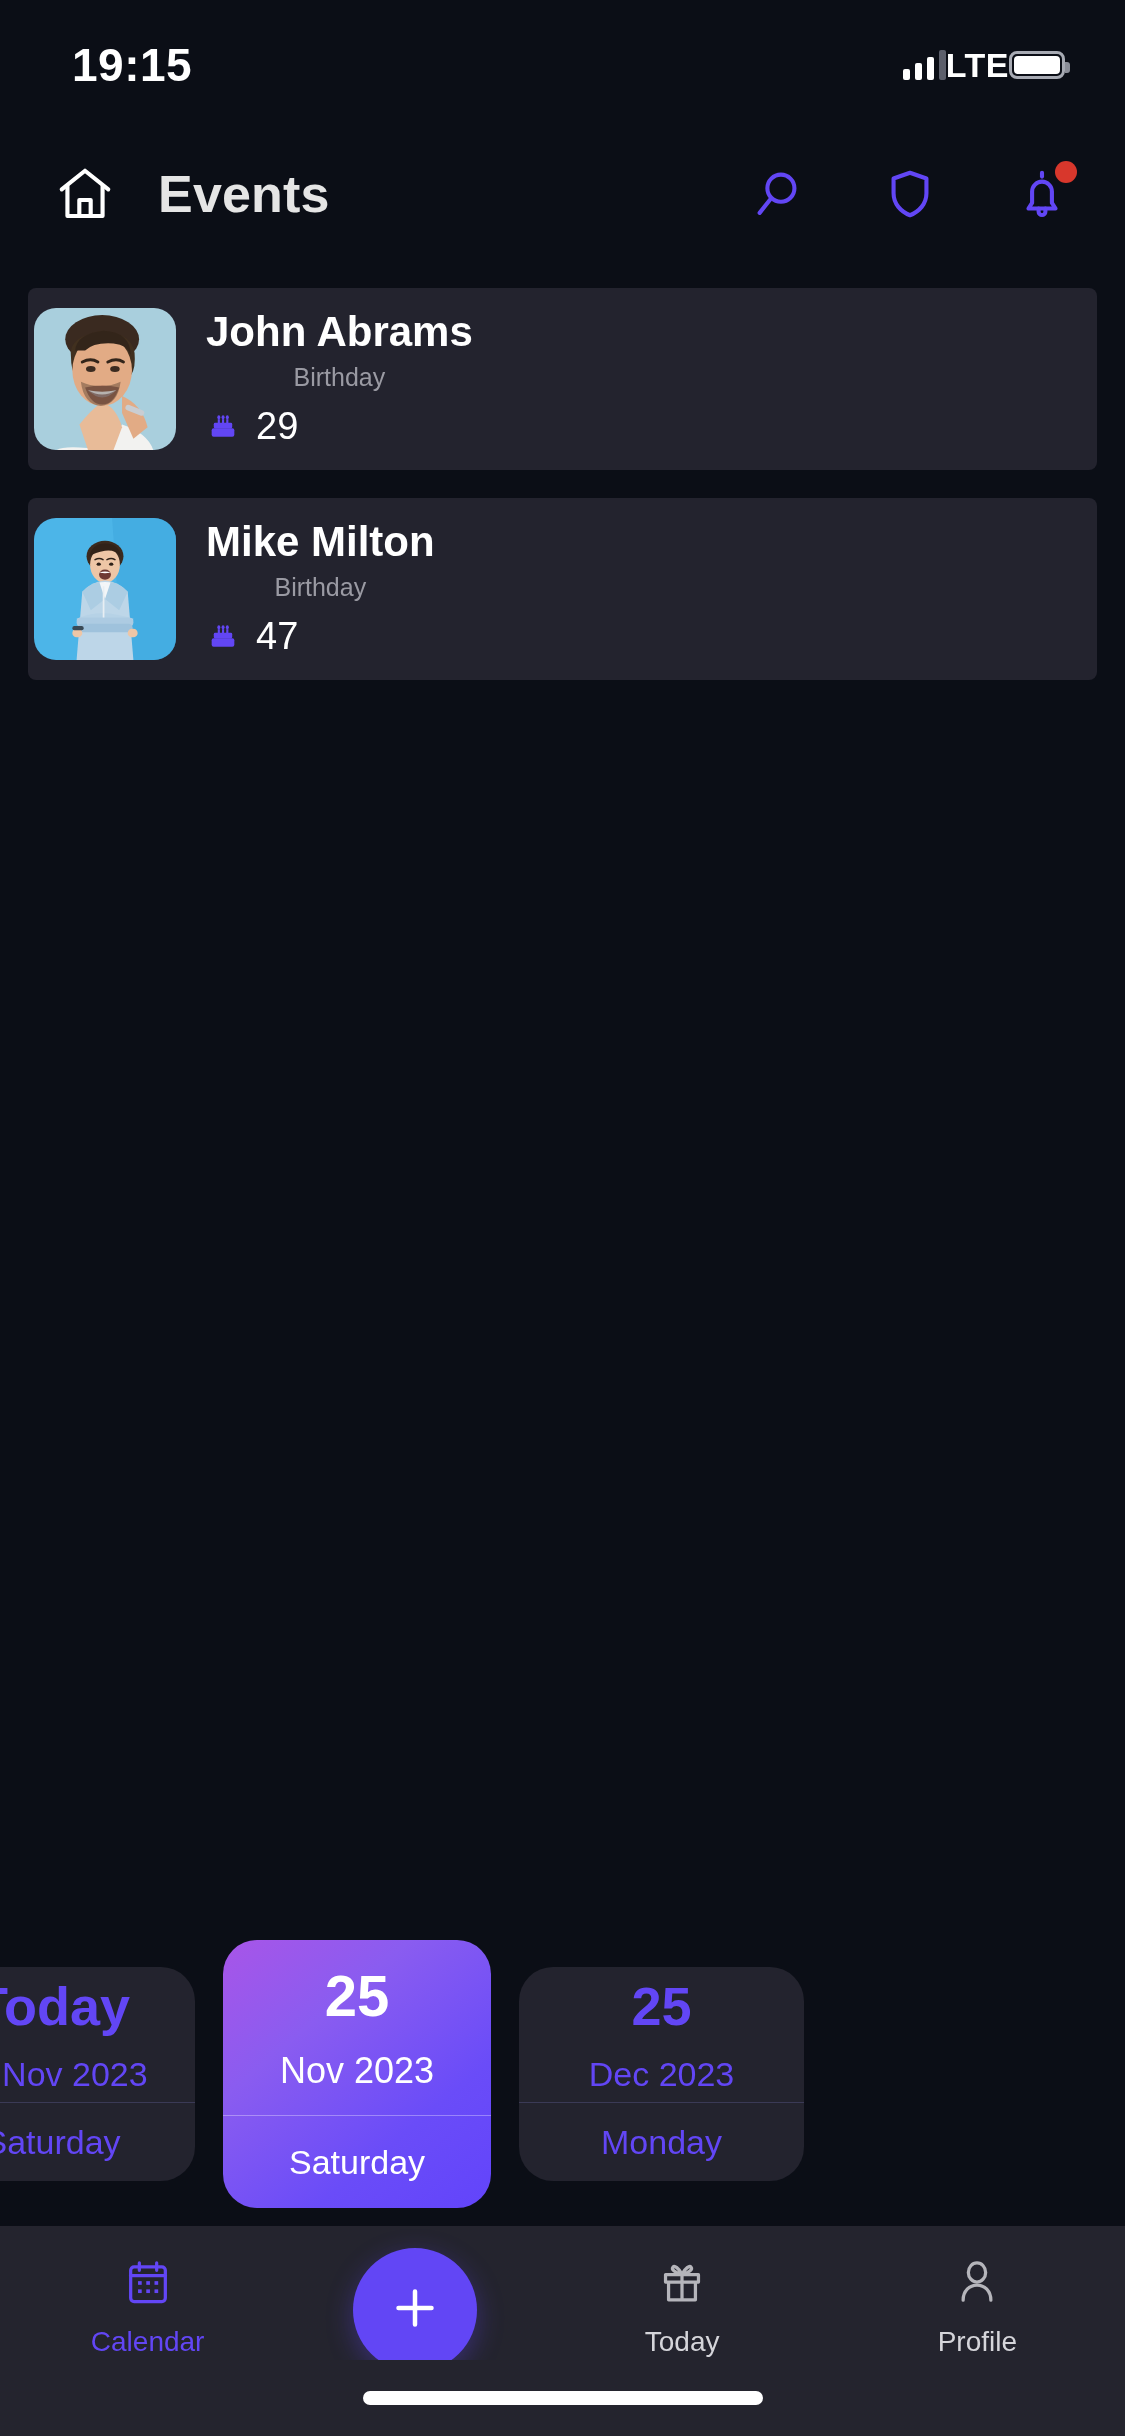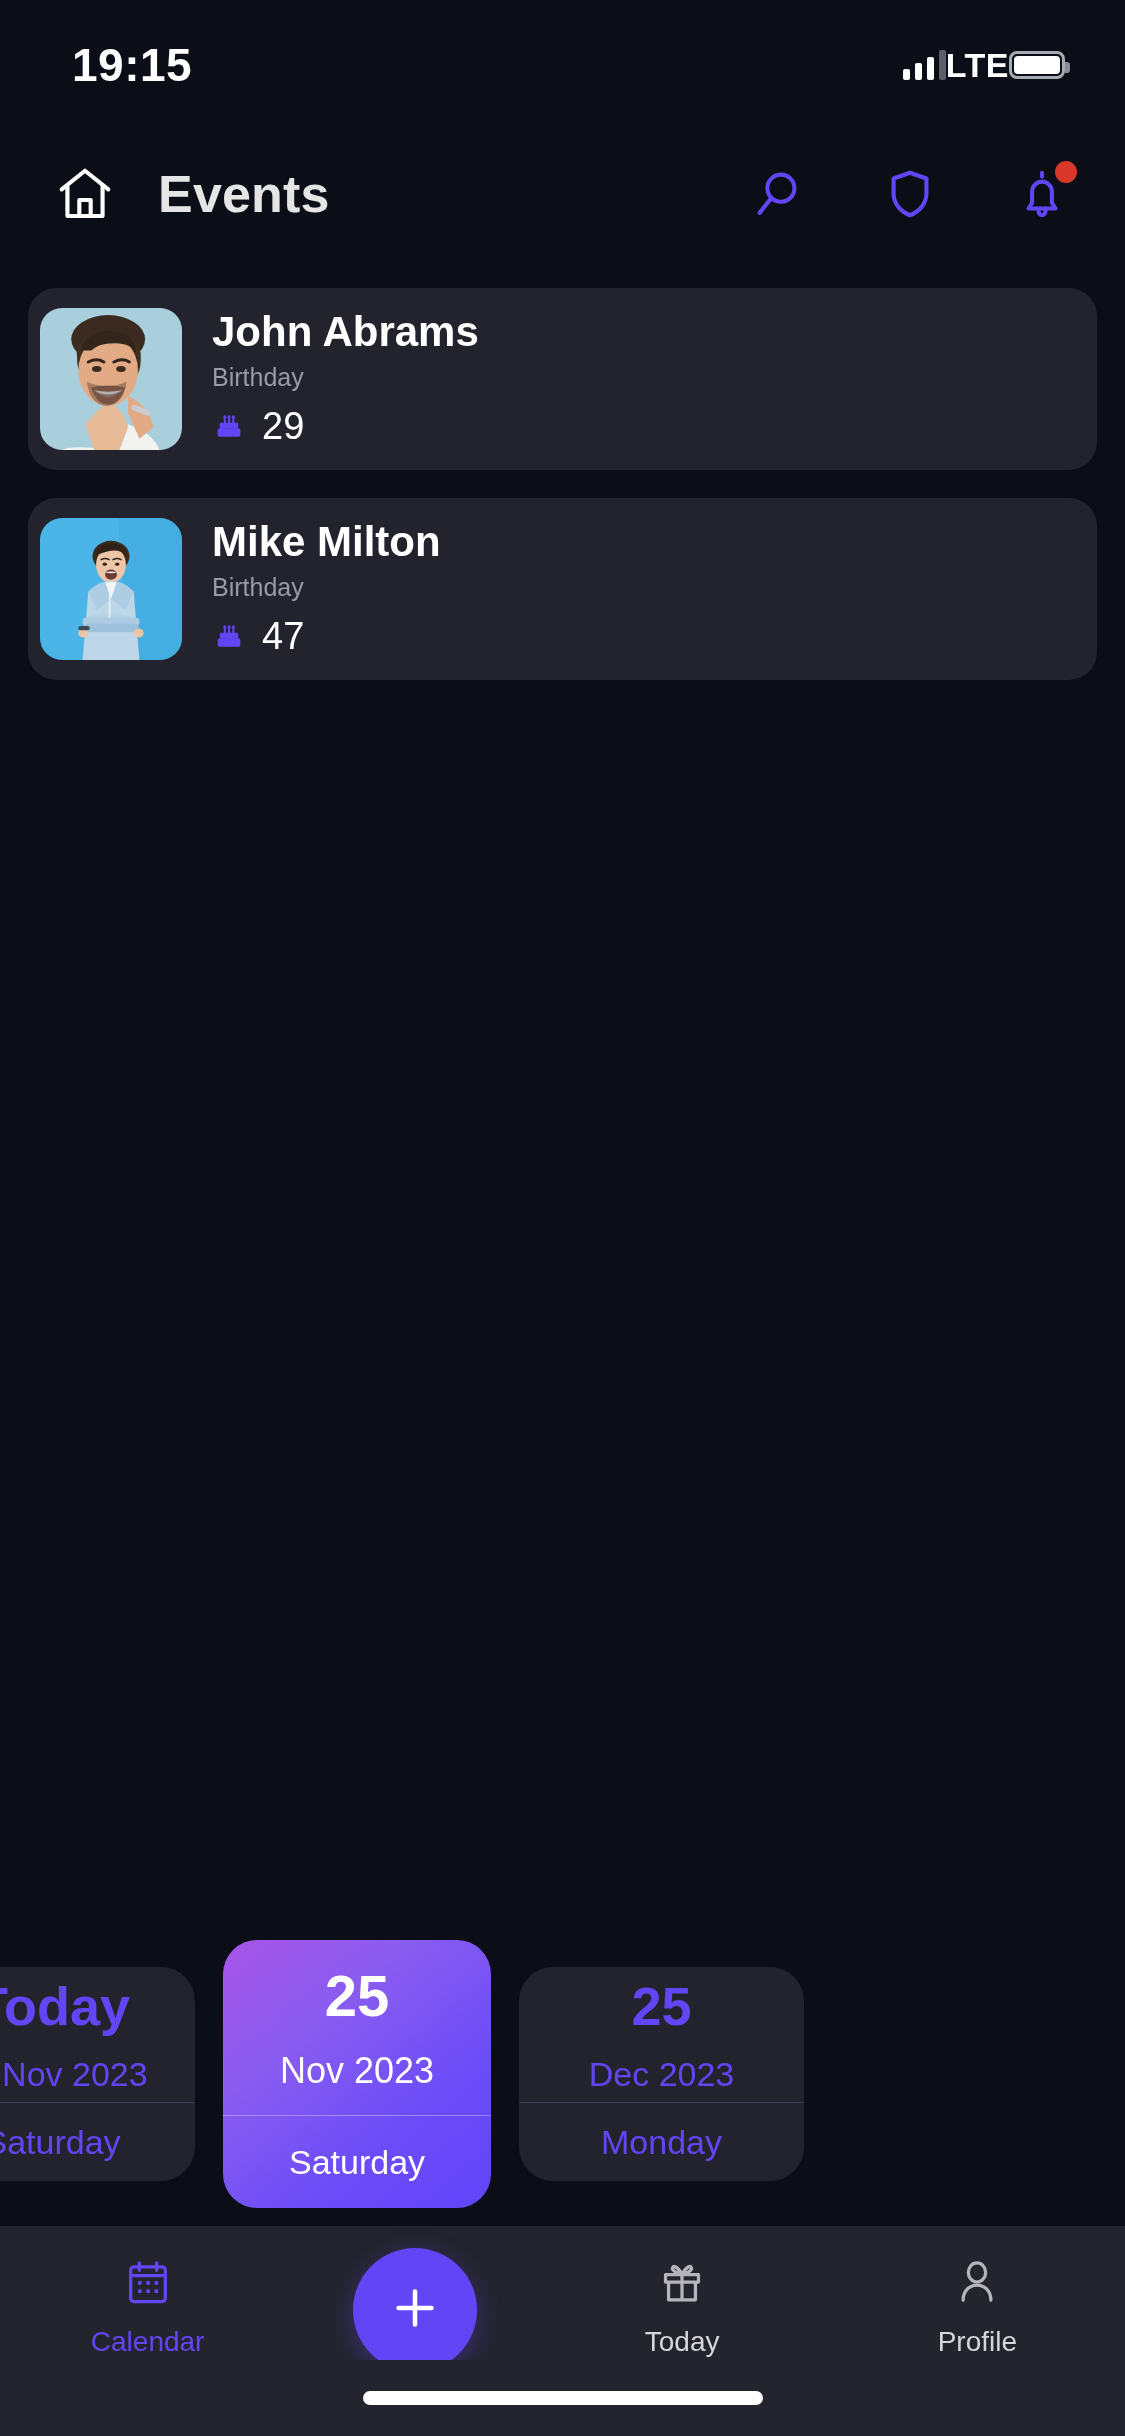"19:15" .phone { text-align: none -> center }
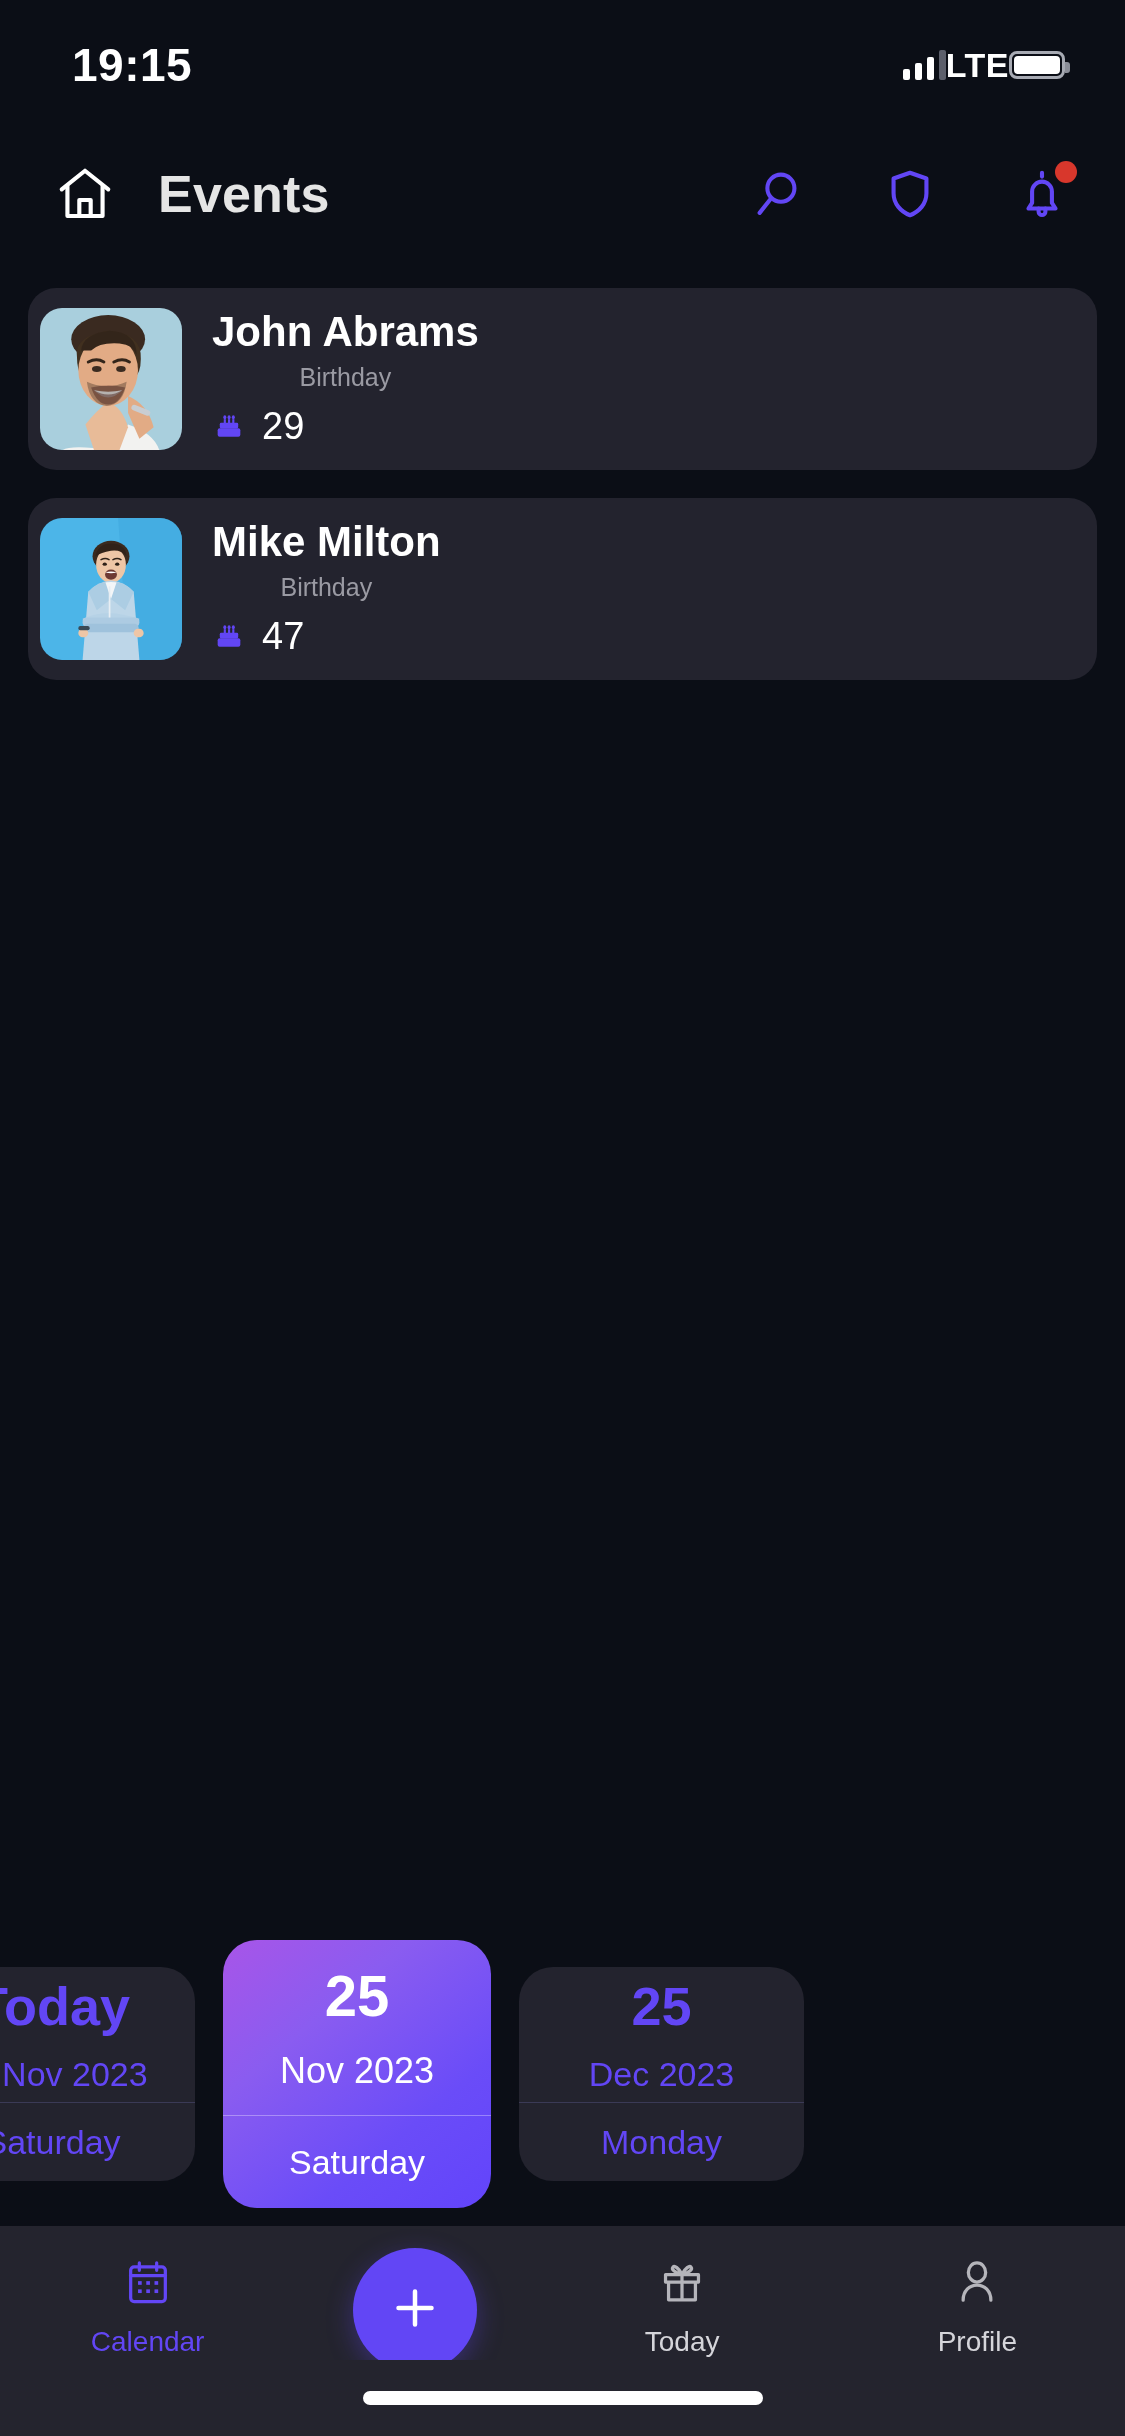"John Abrams" .event-card { border-radius: 28px -> 8px; padding: 12px -> 6px }
